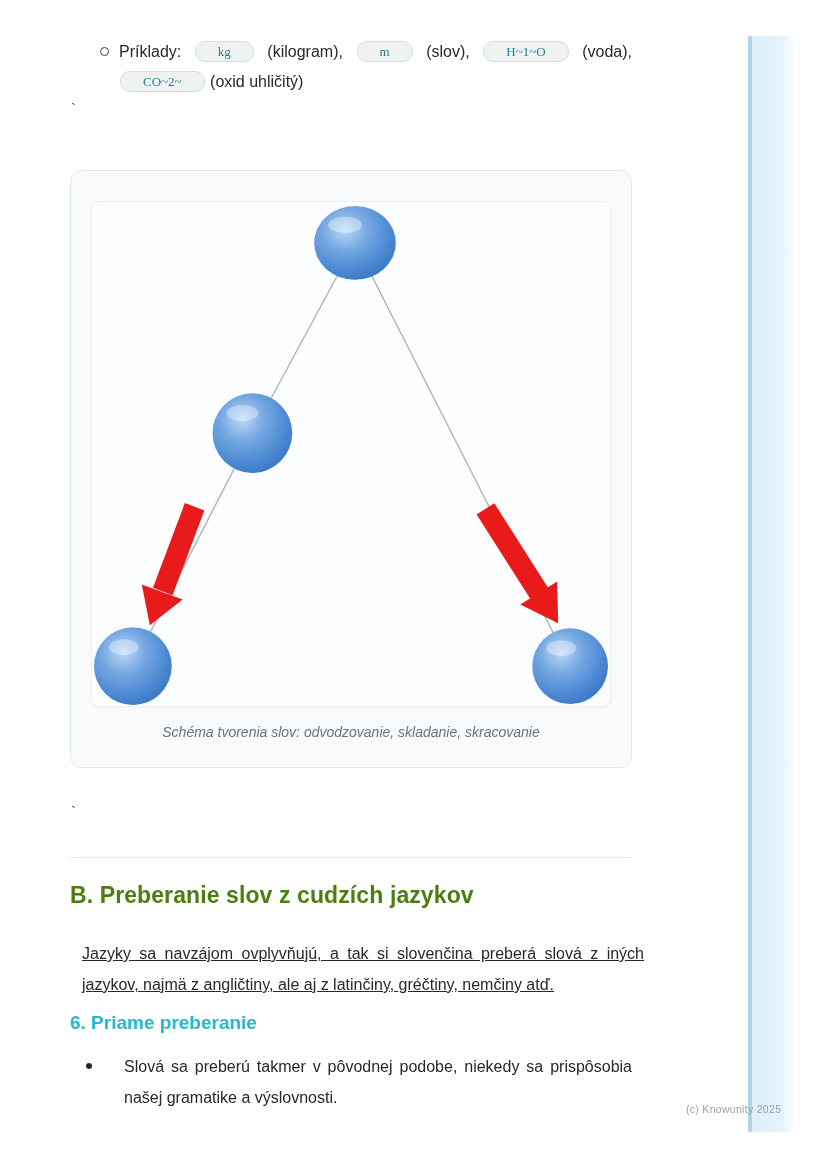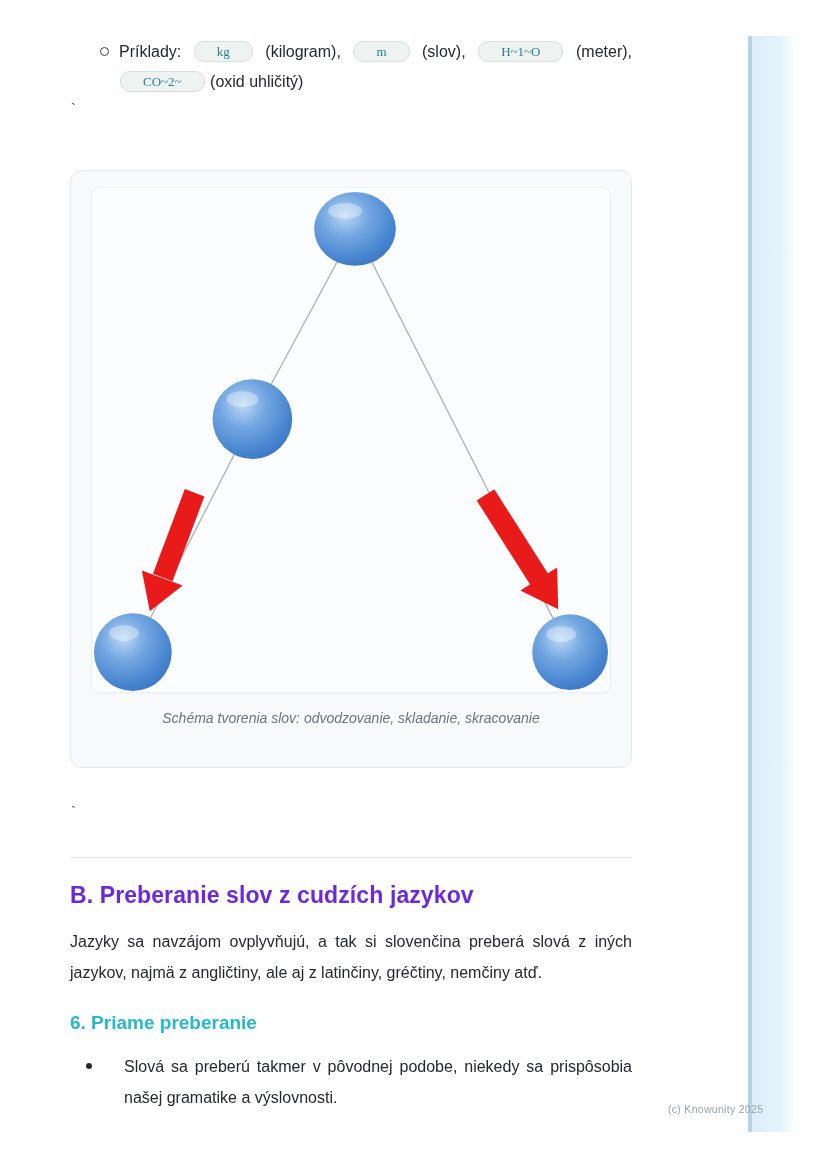"(meter)," span { text: meter -> voda }
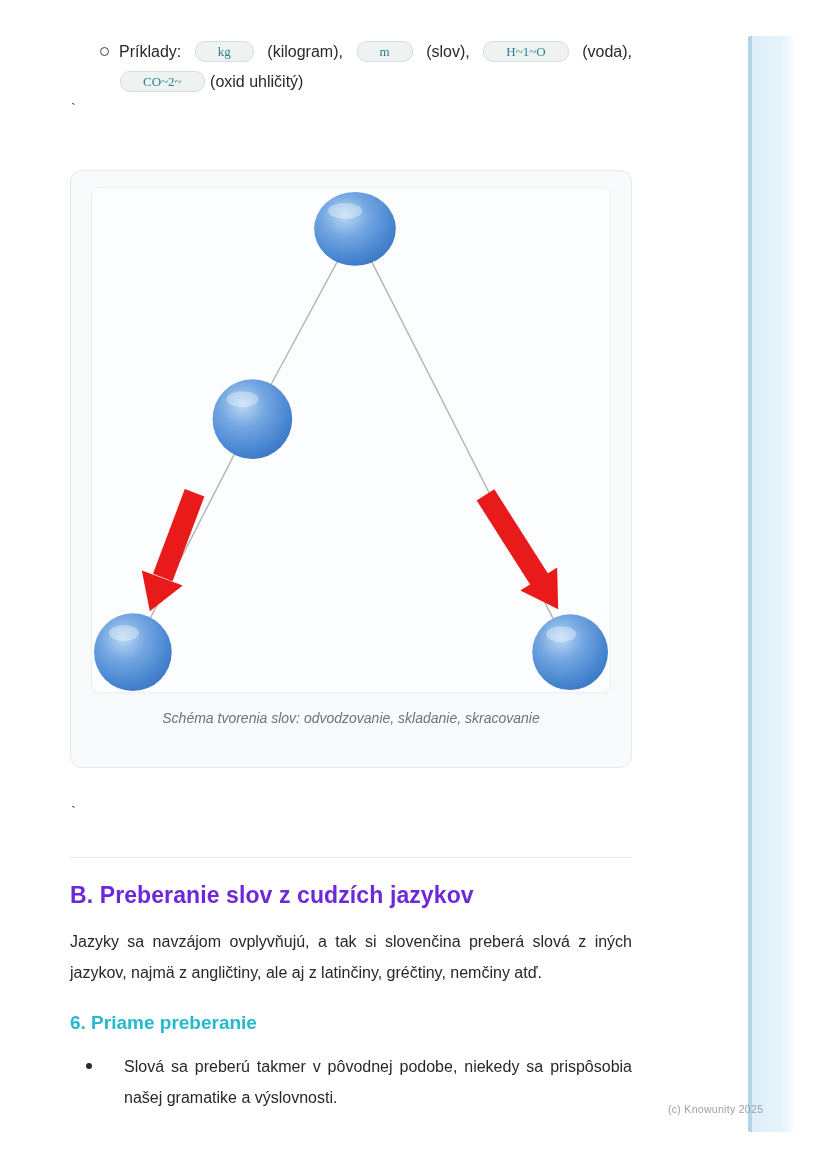"Schéma tvorenia slov: odvodzovanie," .figure-card { padding: 16px 20px -> 30px 20px }
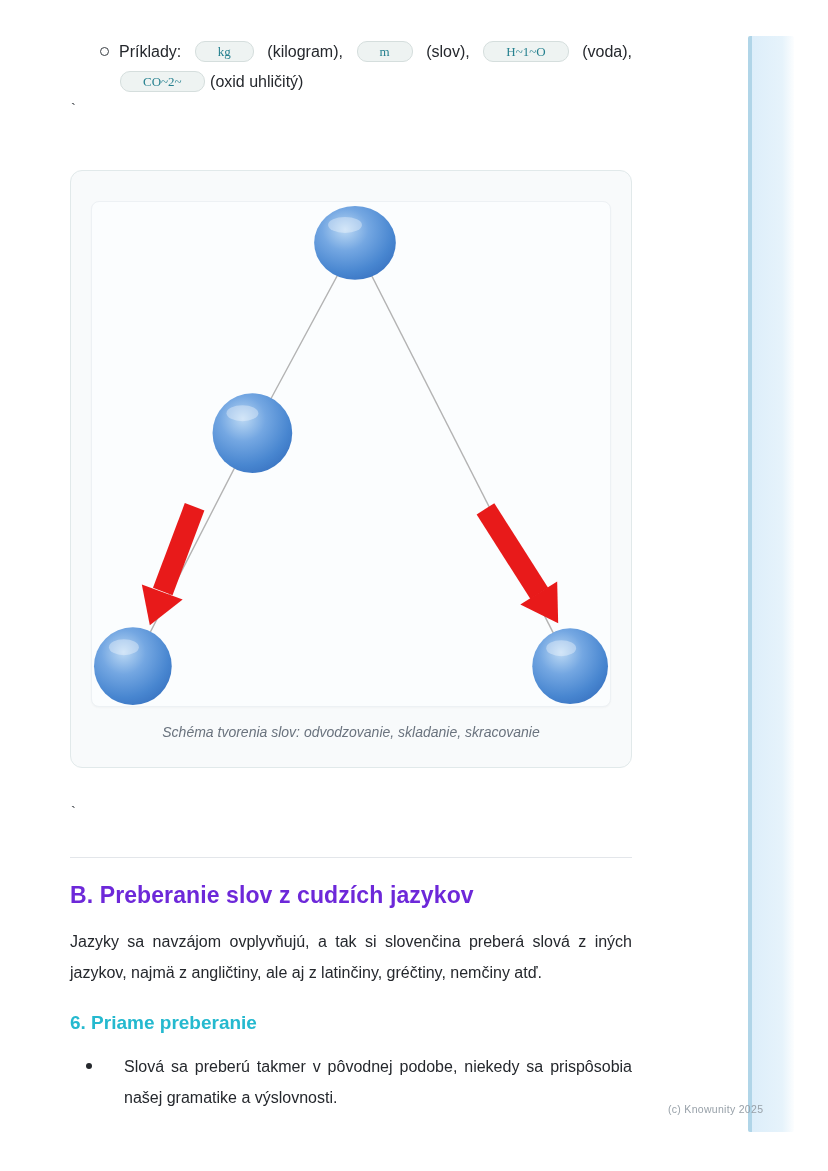"B. Preberanie slov z cudzích" .heading-b { color: #6d28d9 -> #4d7c0f }
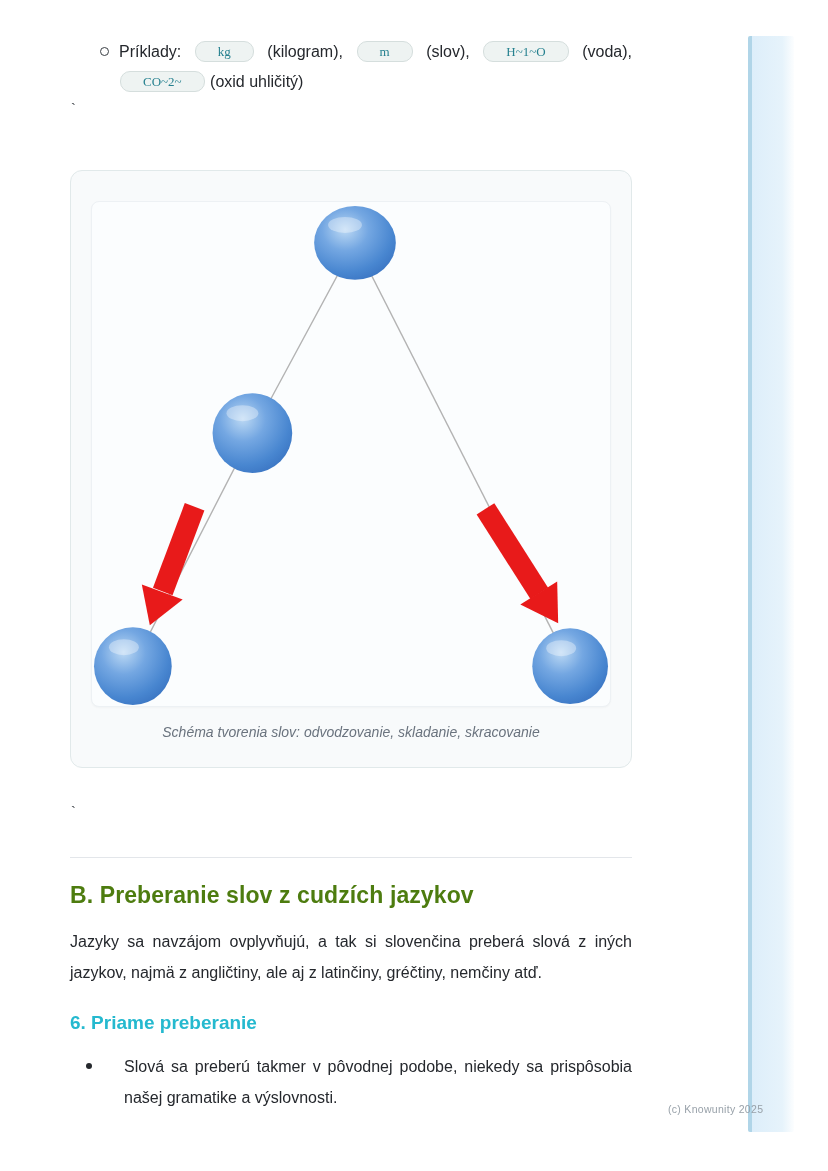"Jazyky sa navzájom ovplyvňujú, a" .intro { margin: 0 -> 12px; text-decoration: none -> underline }
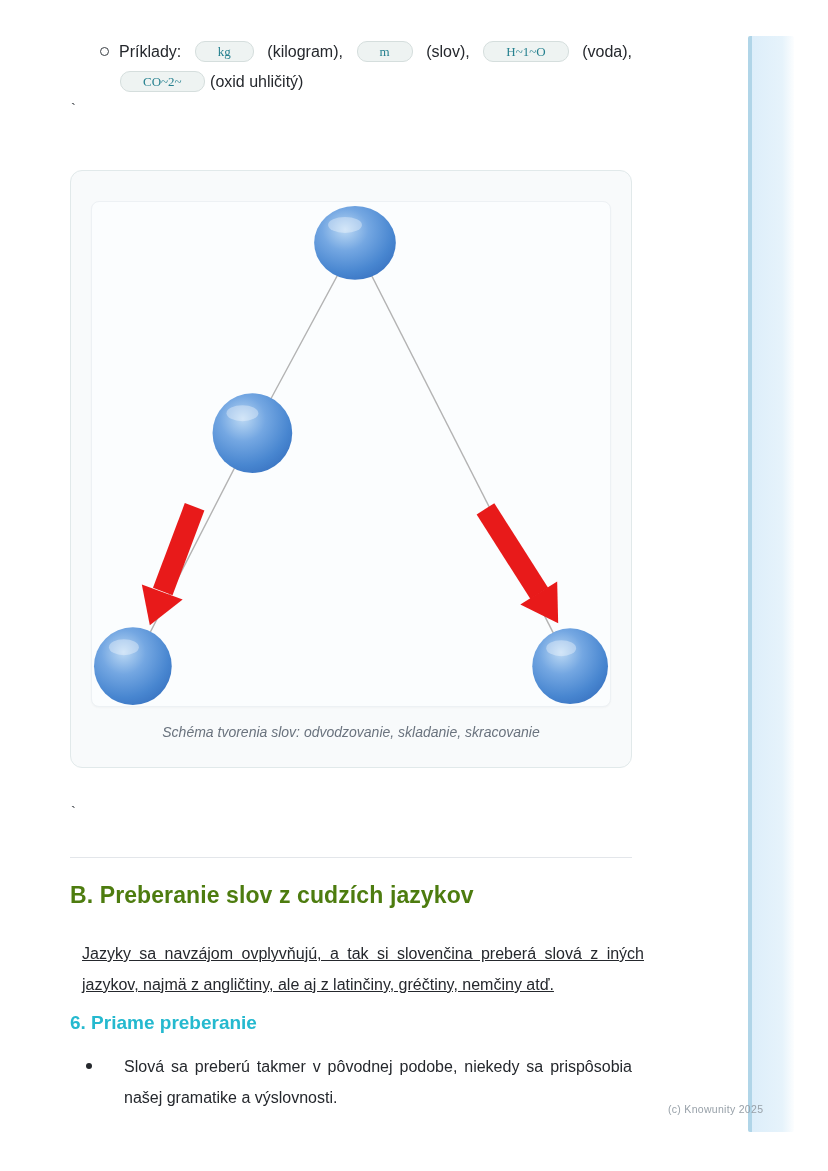"(c) Knowunity 2025" .watermark { left: 668px -> 686px }
